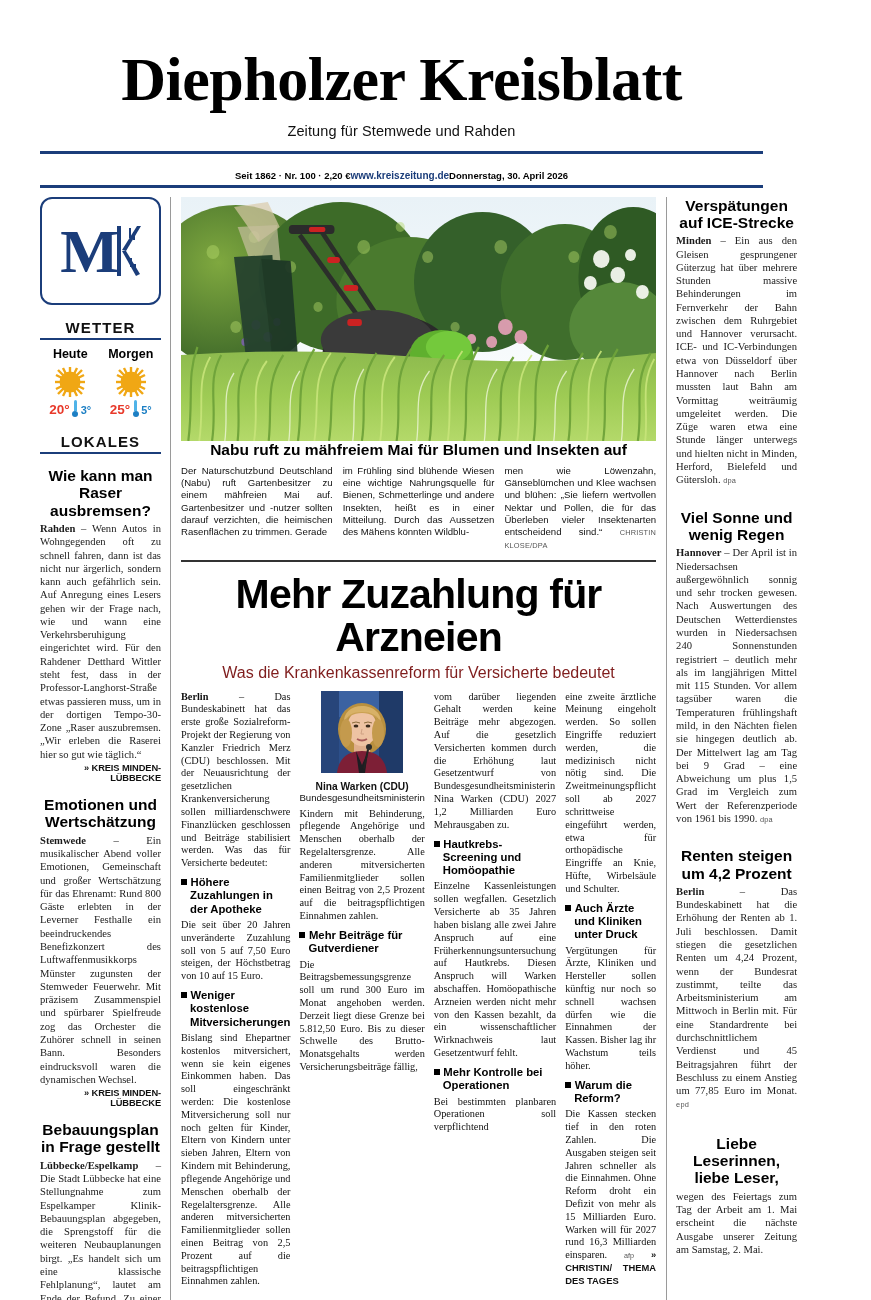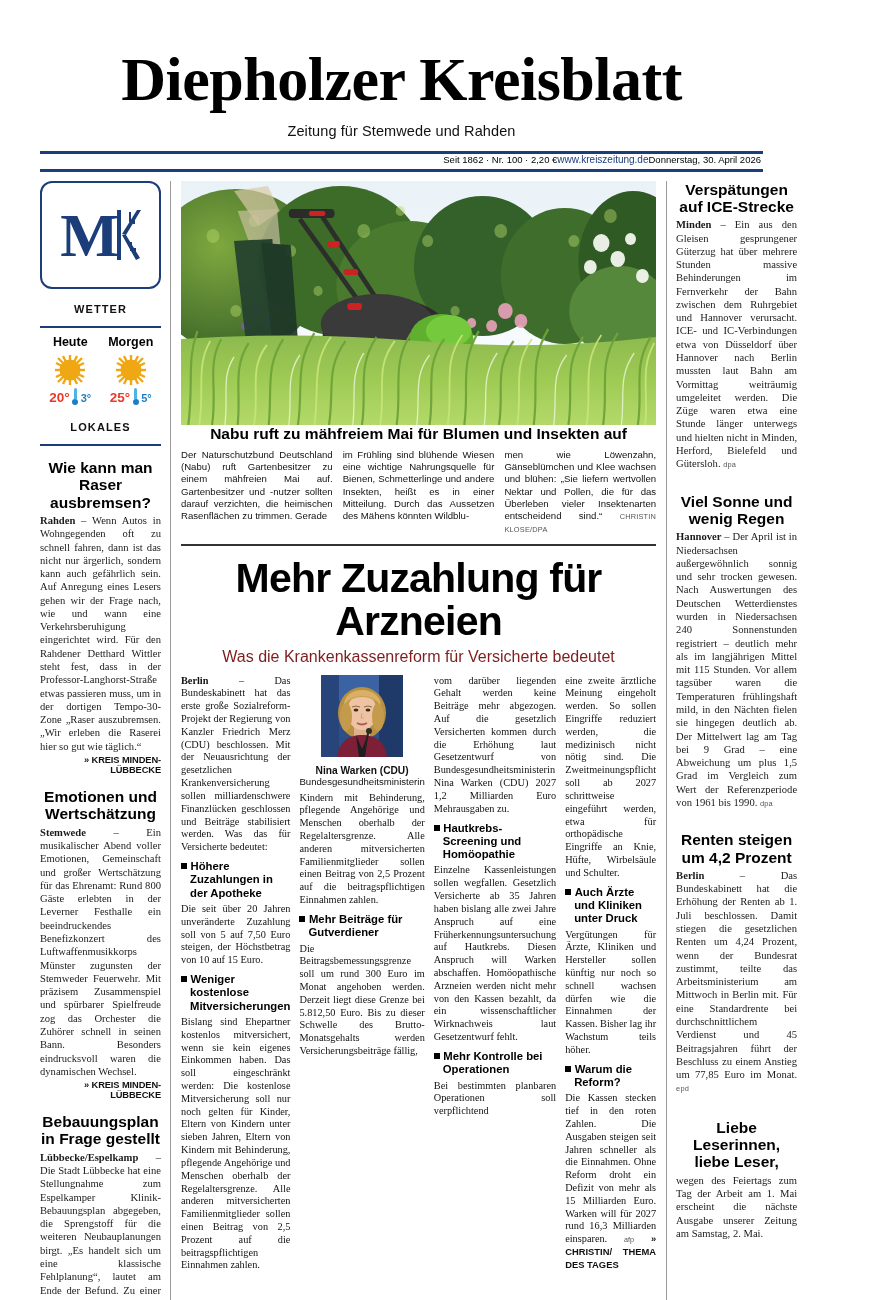"Seit 1862 · Nr. 100" .infobar { font-weight: 400 -> 700; justify-content: flex-end -> center; padding: 0 2px 4px 2px -> 16px 2px 4px 2px }
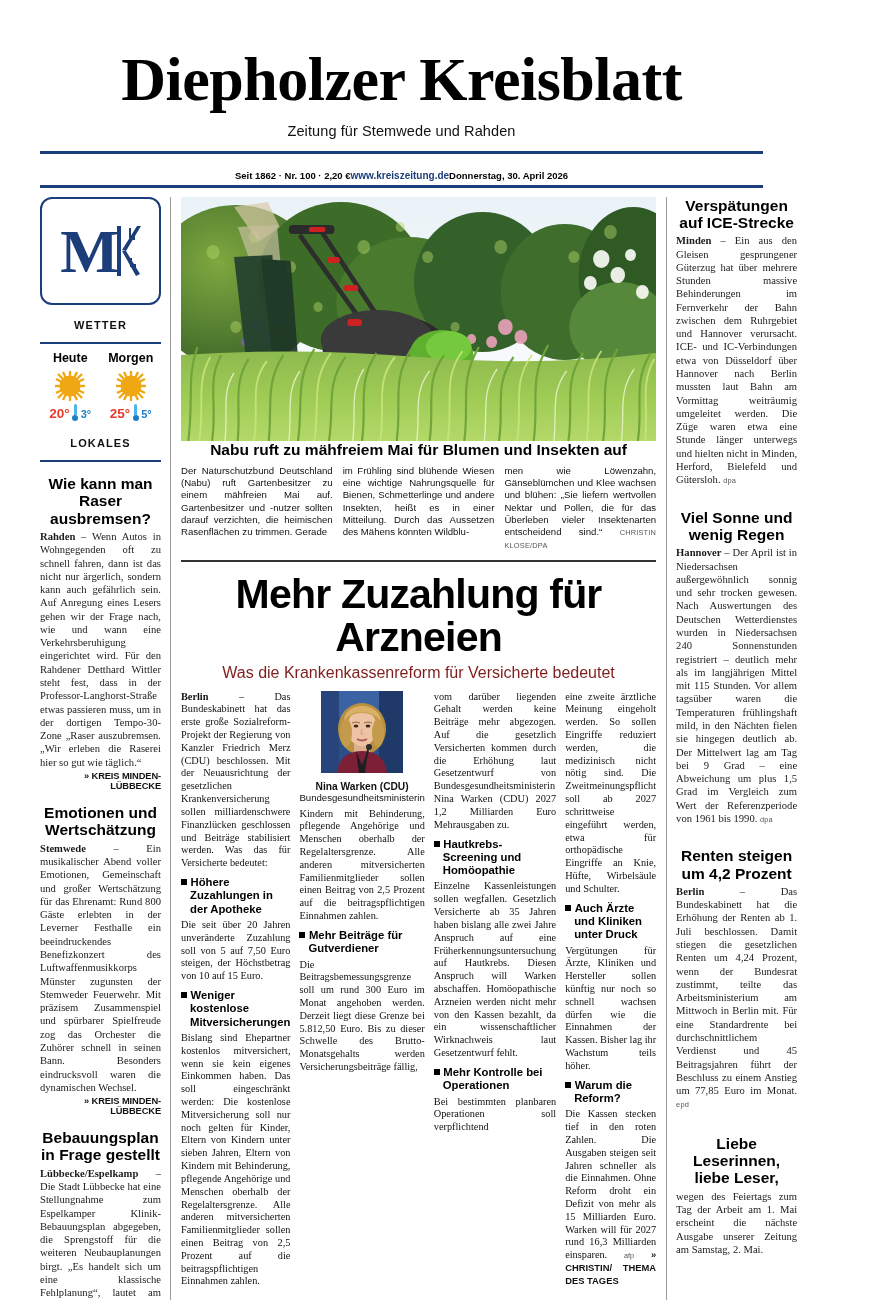"WETTER" .sec-head { font-size: 11px -> 15px; padding-bottom: 11px -> 2px }
